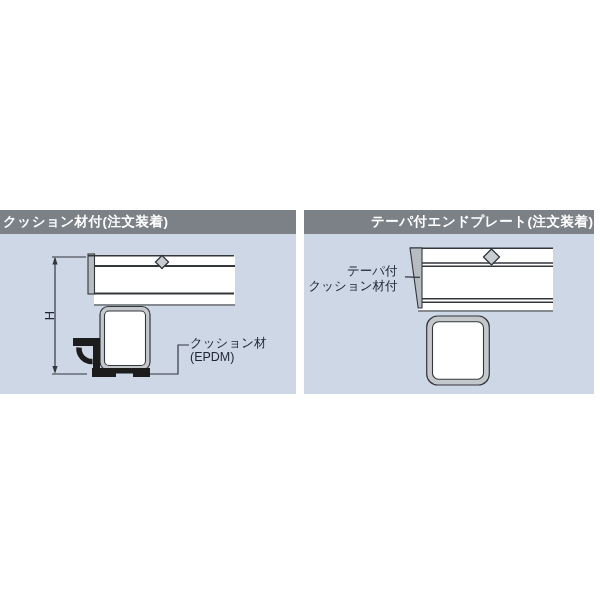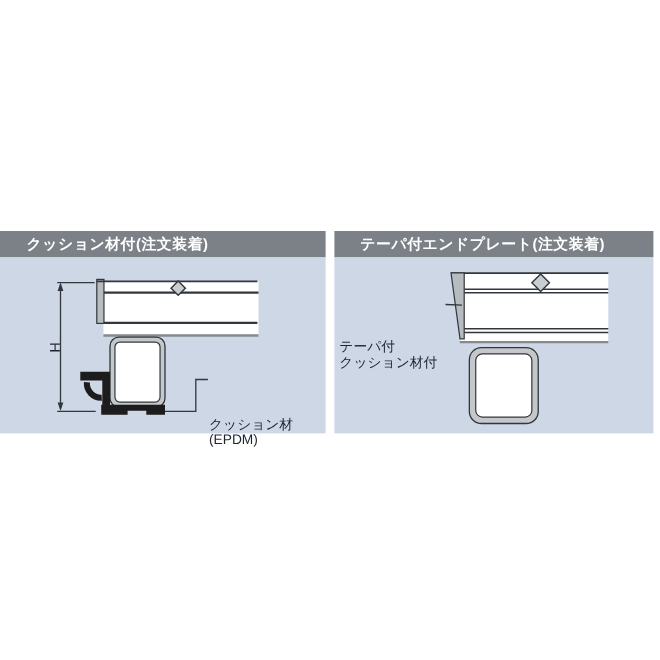"クッション材付(注文装着)" .panel-header { padding-left: 24px -> 3px }
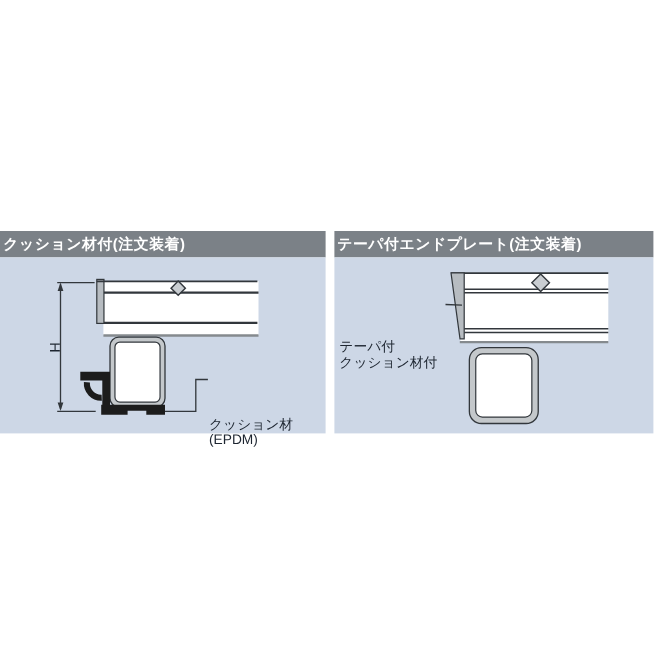"テーパ付エンドプレート(注文装着)" .panel-right { text-align: none -> right }
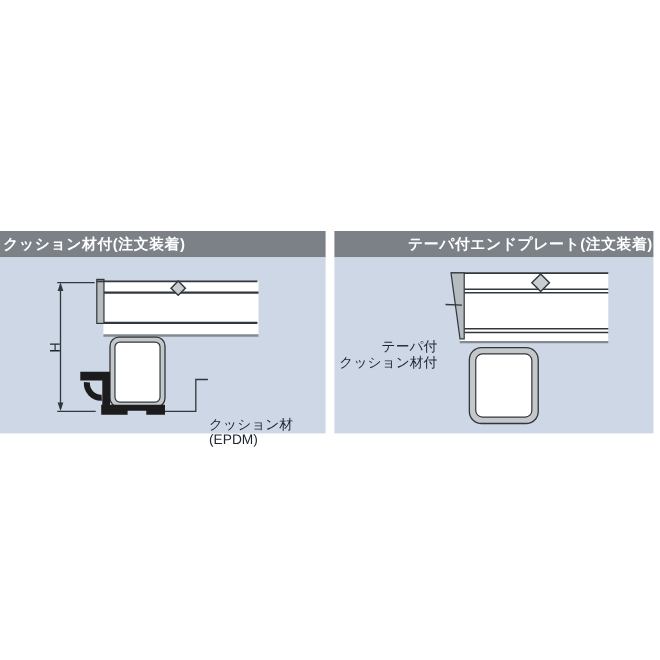"テーパ付" .lbl-taper { margin-top: 44px -> none }
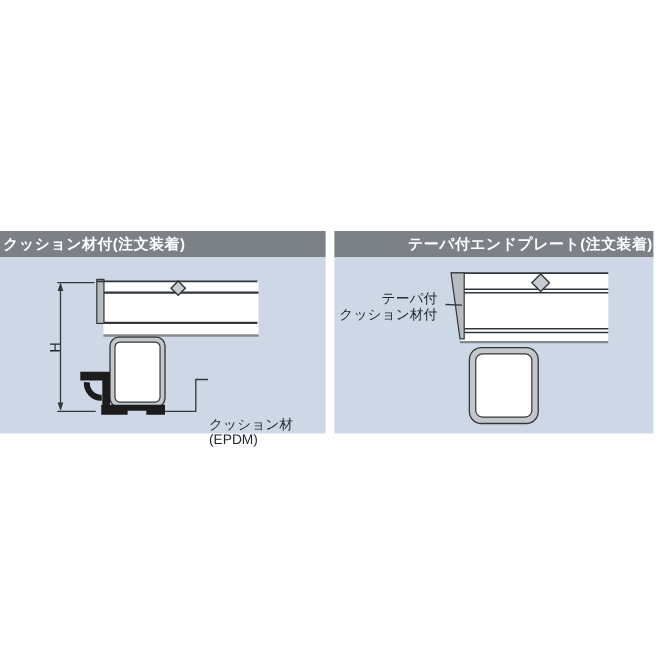"クッション材" div.lbl { margin-top: 43px -> none }
